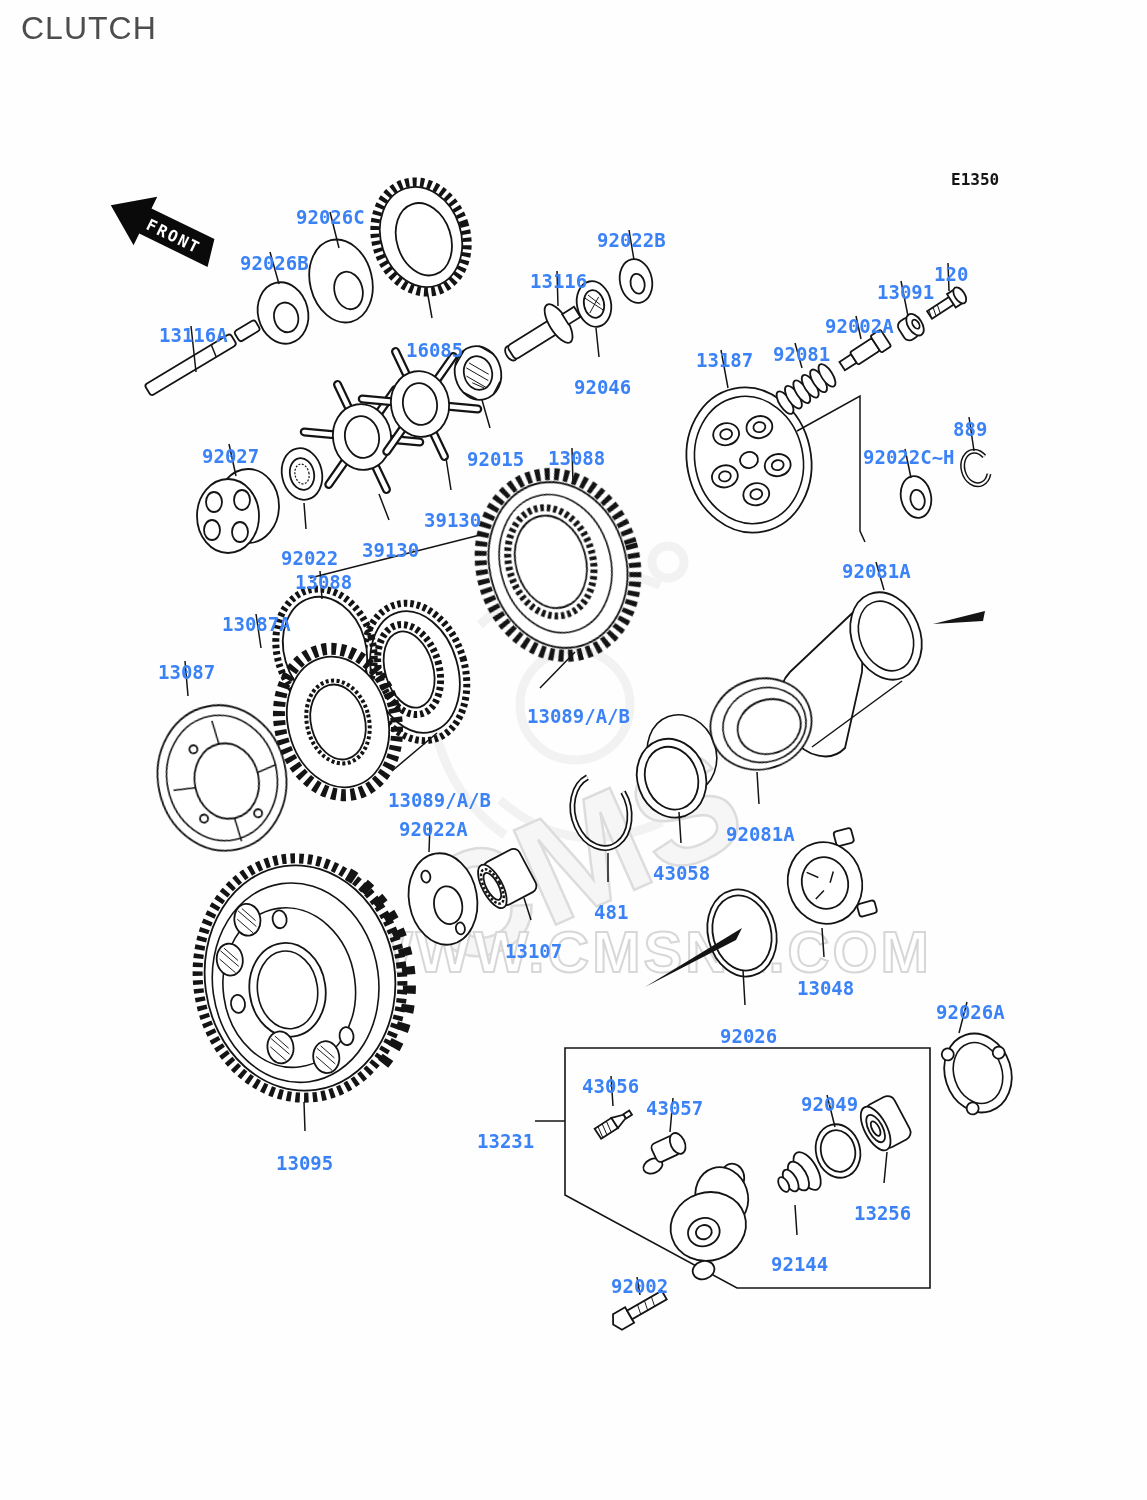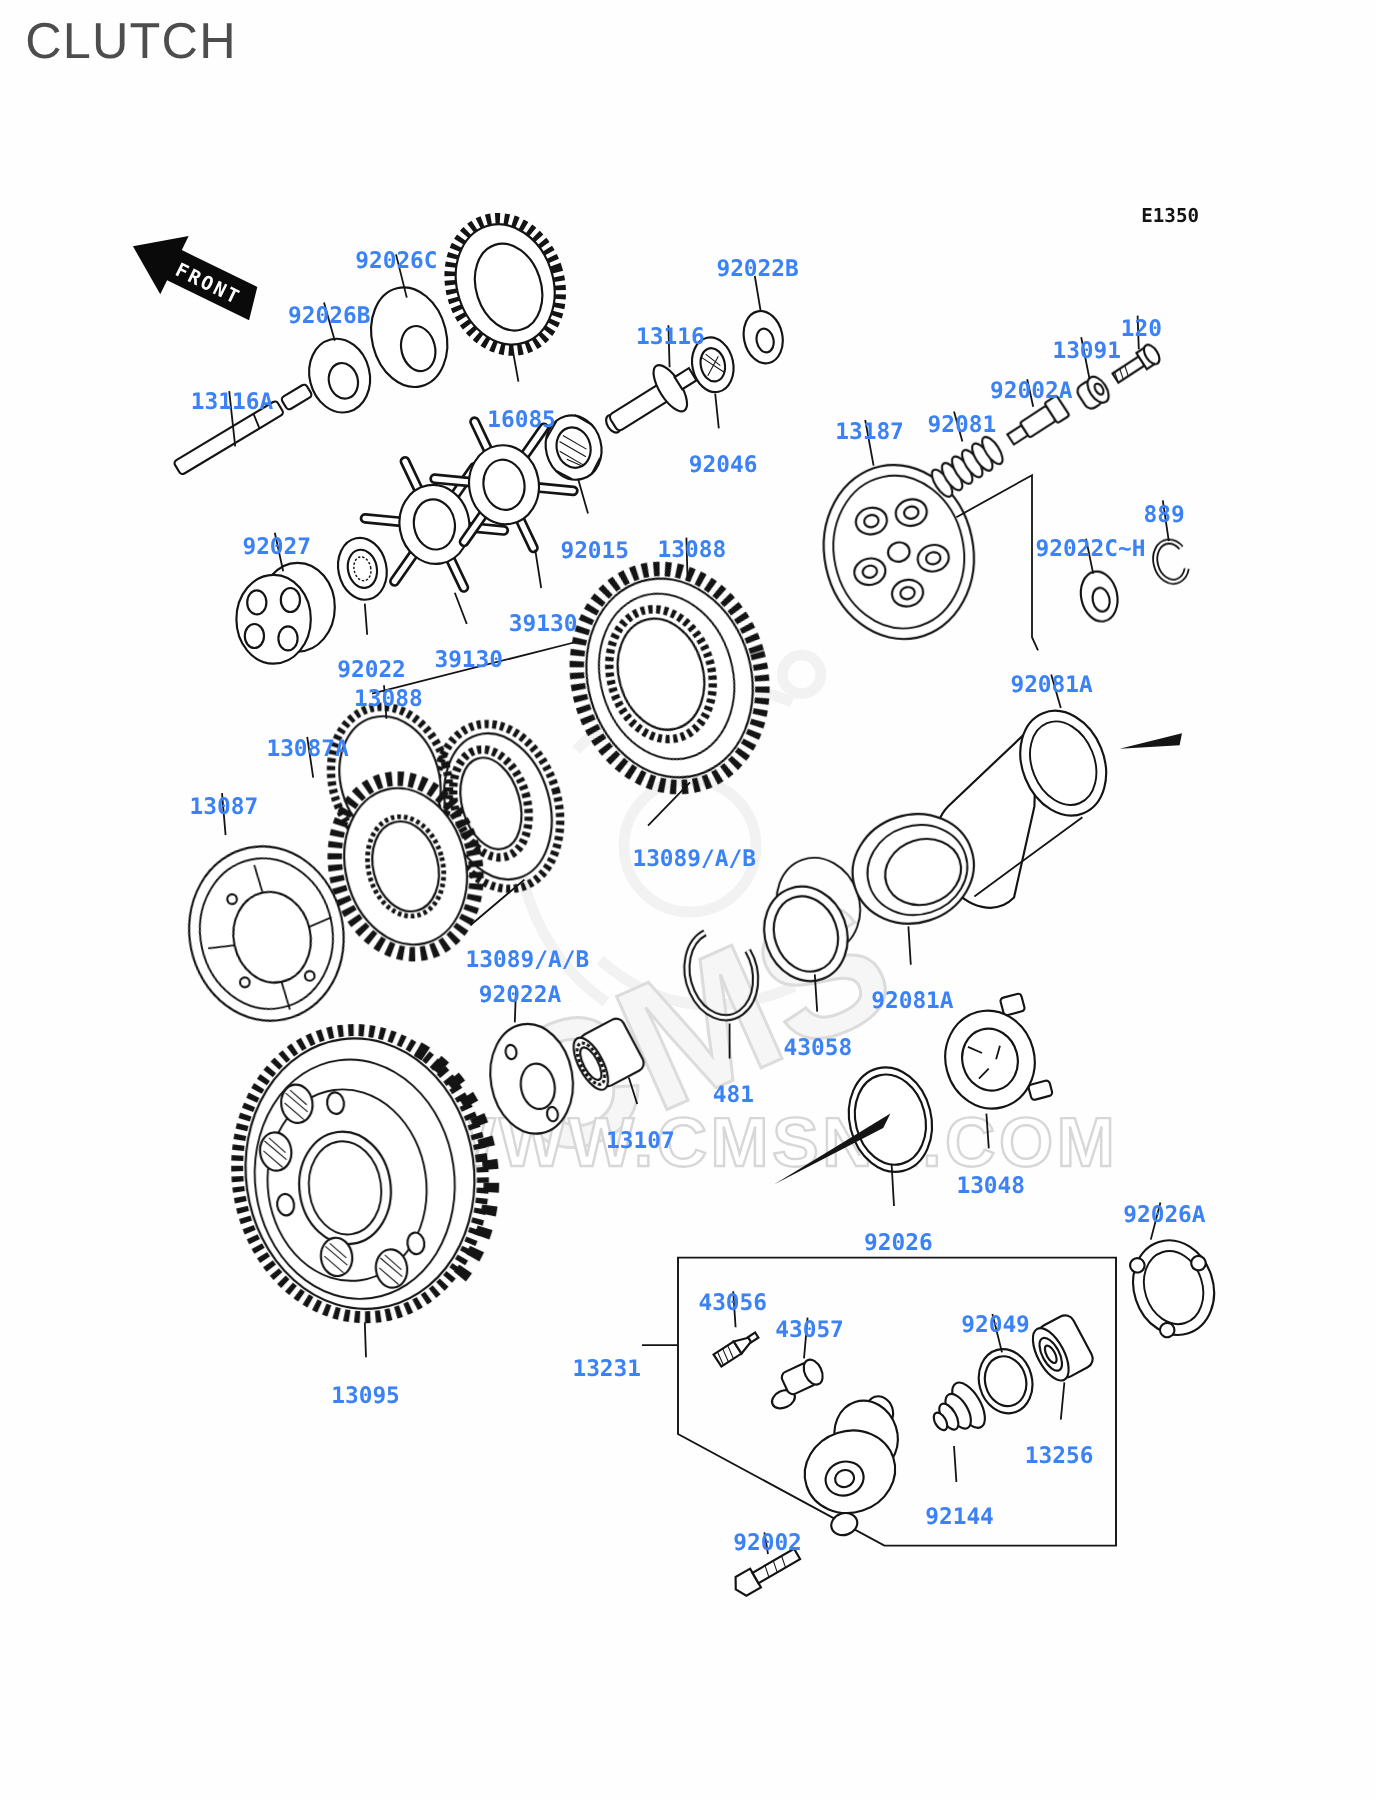"CLUTCH" #page-title { font-size: 42px -> 32px }
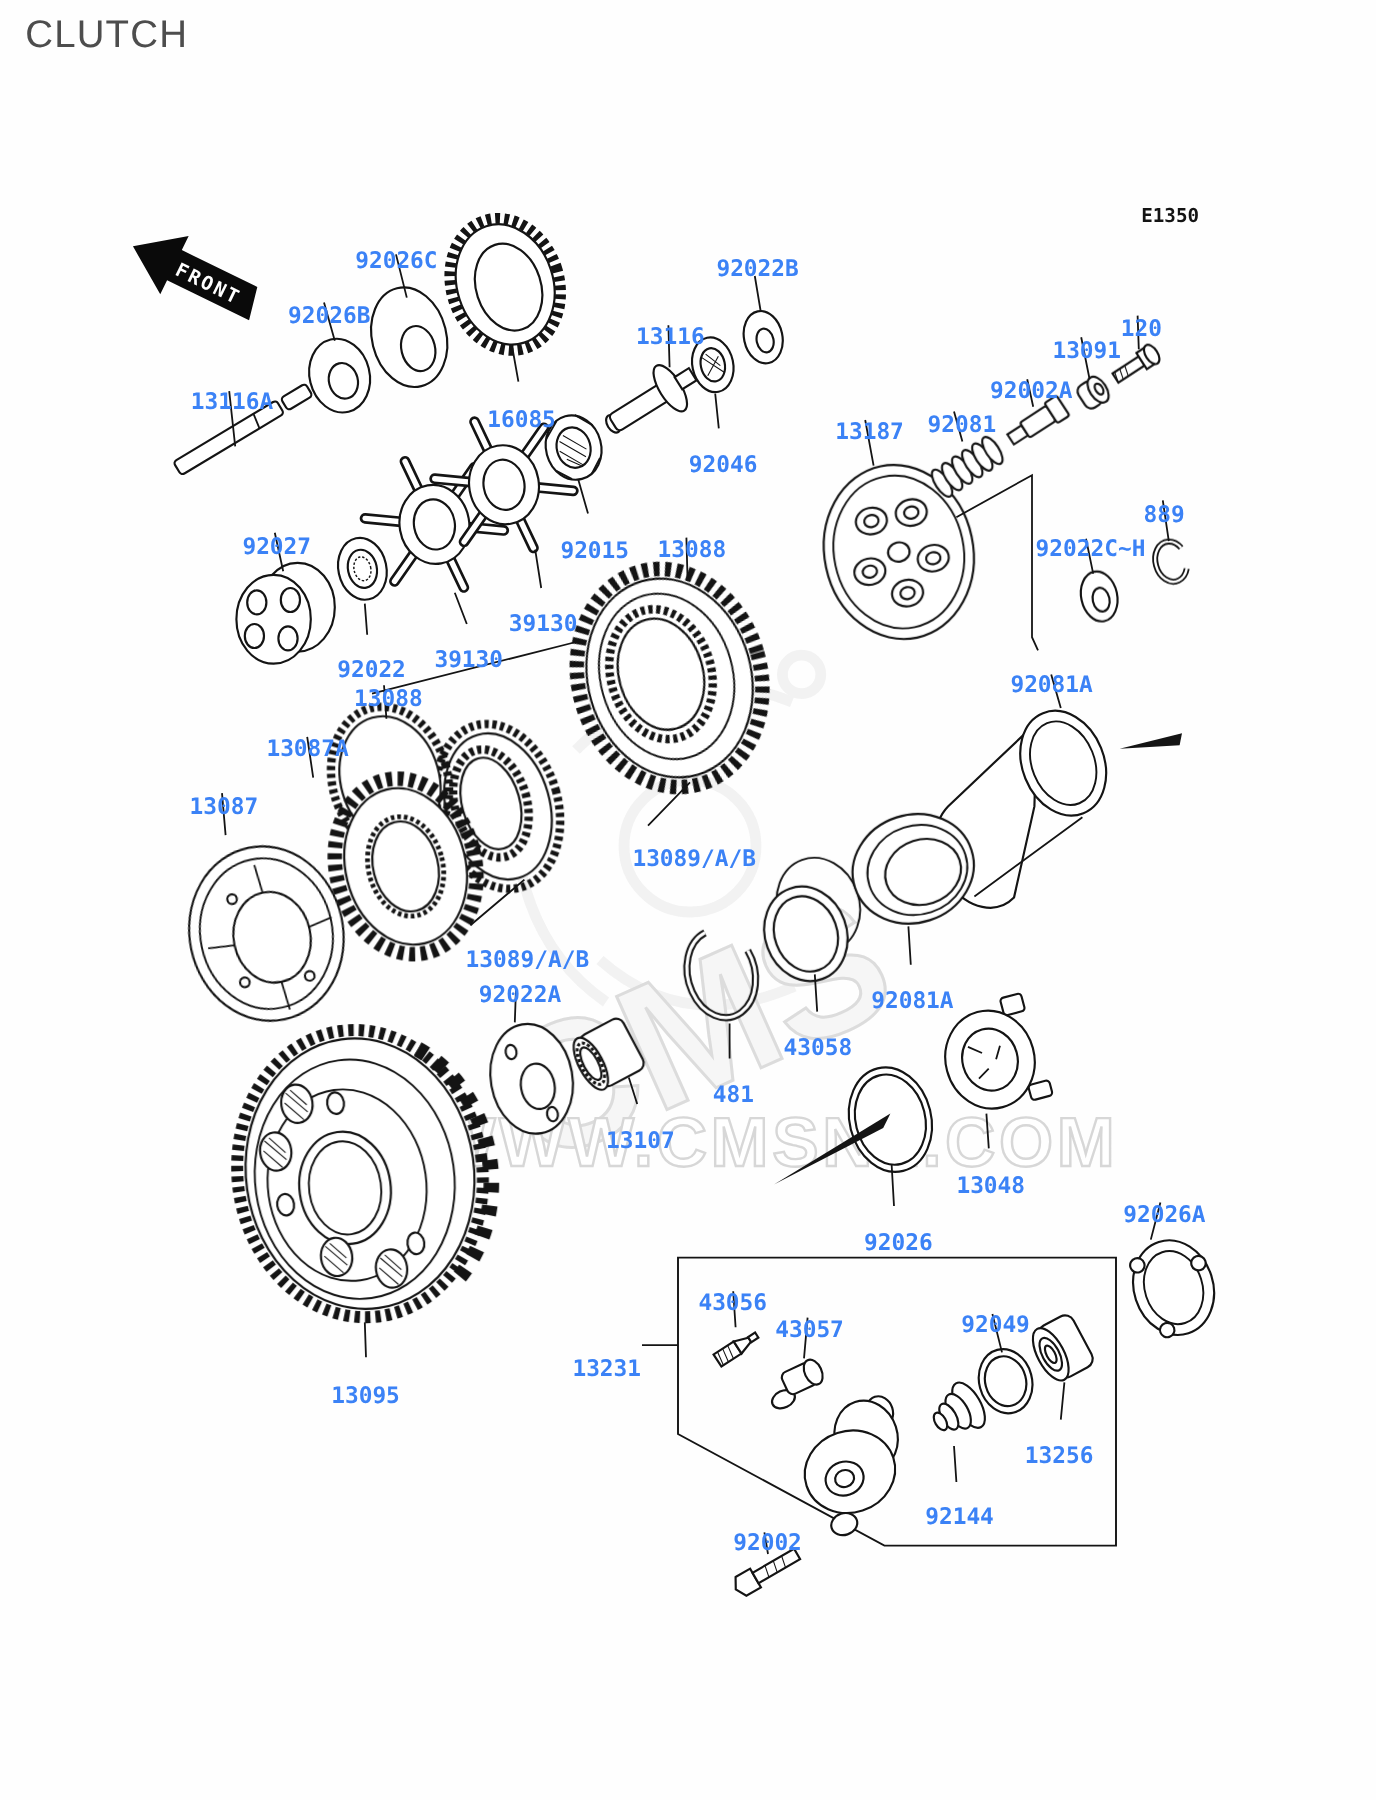"92022B" div.part-label { top: 195px -> 211px }
